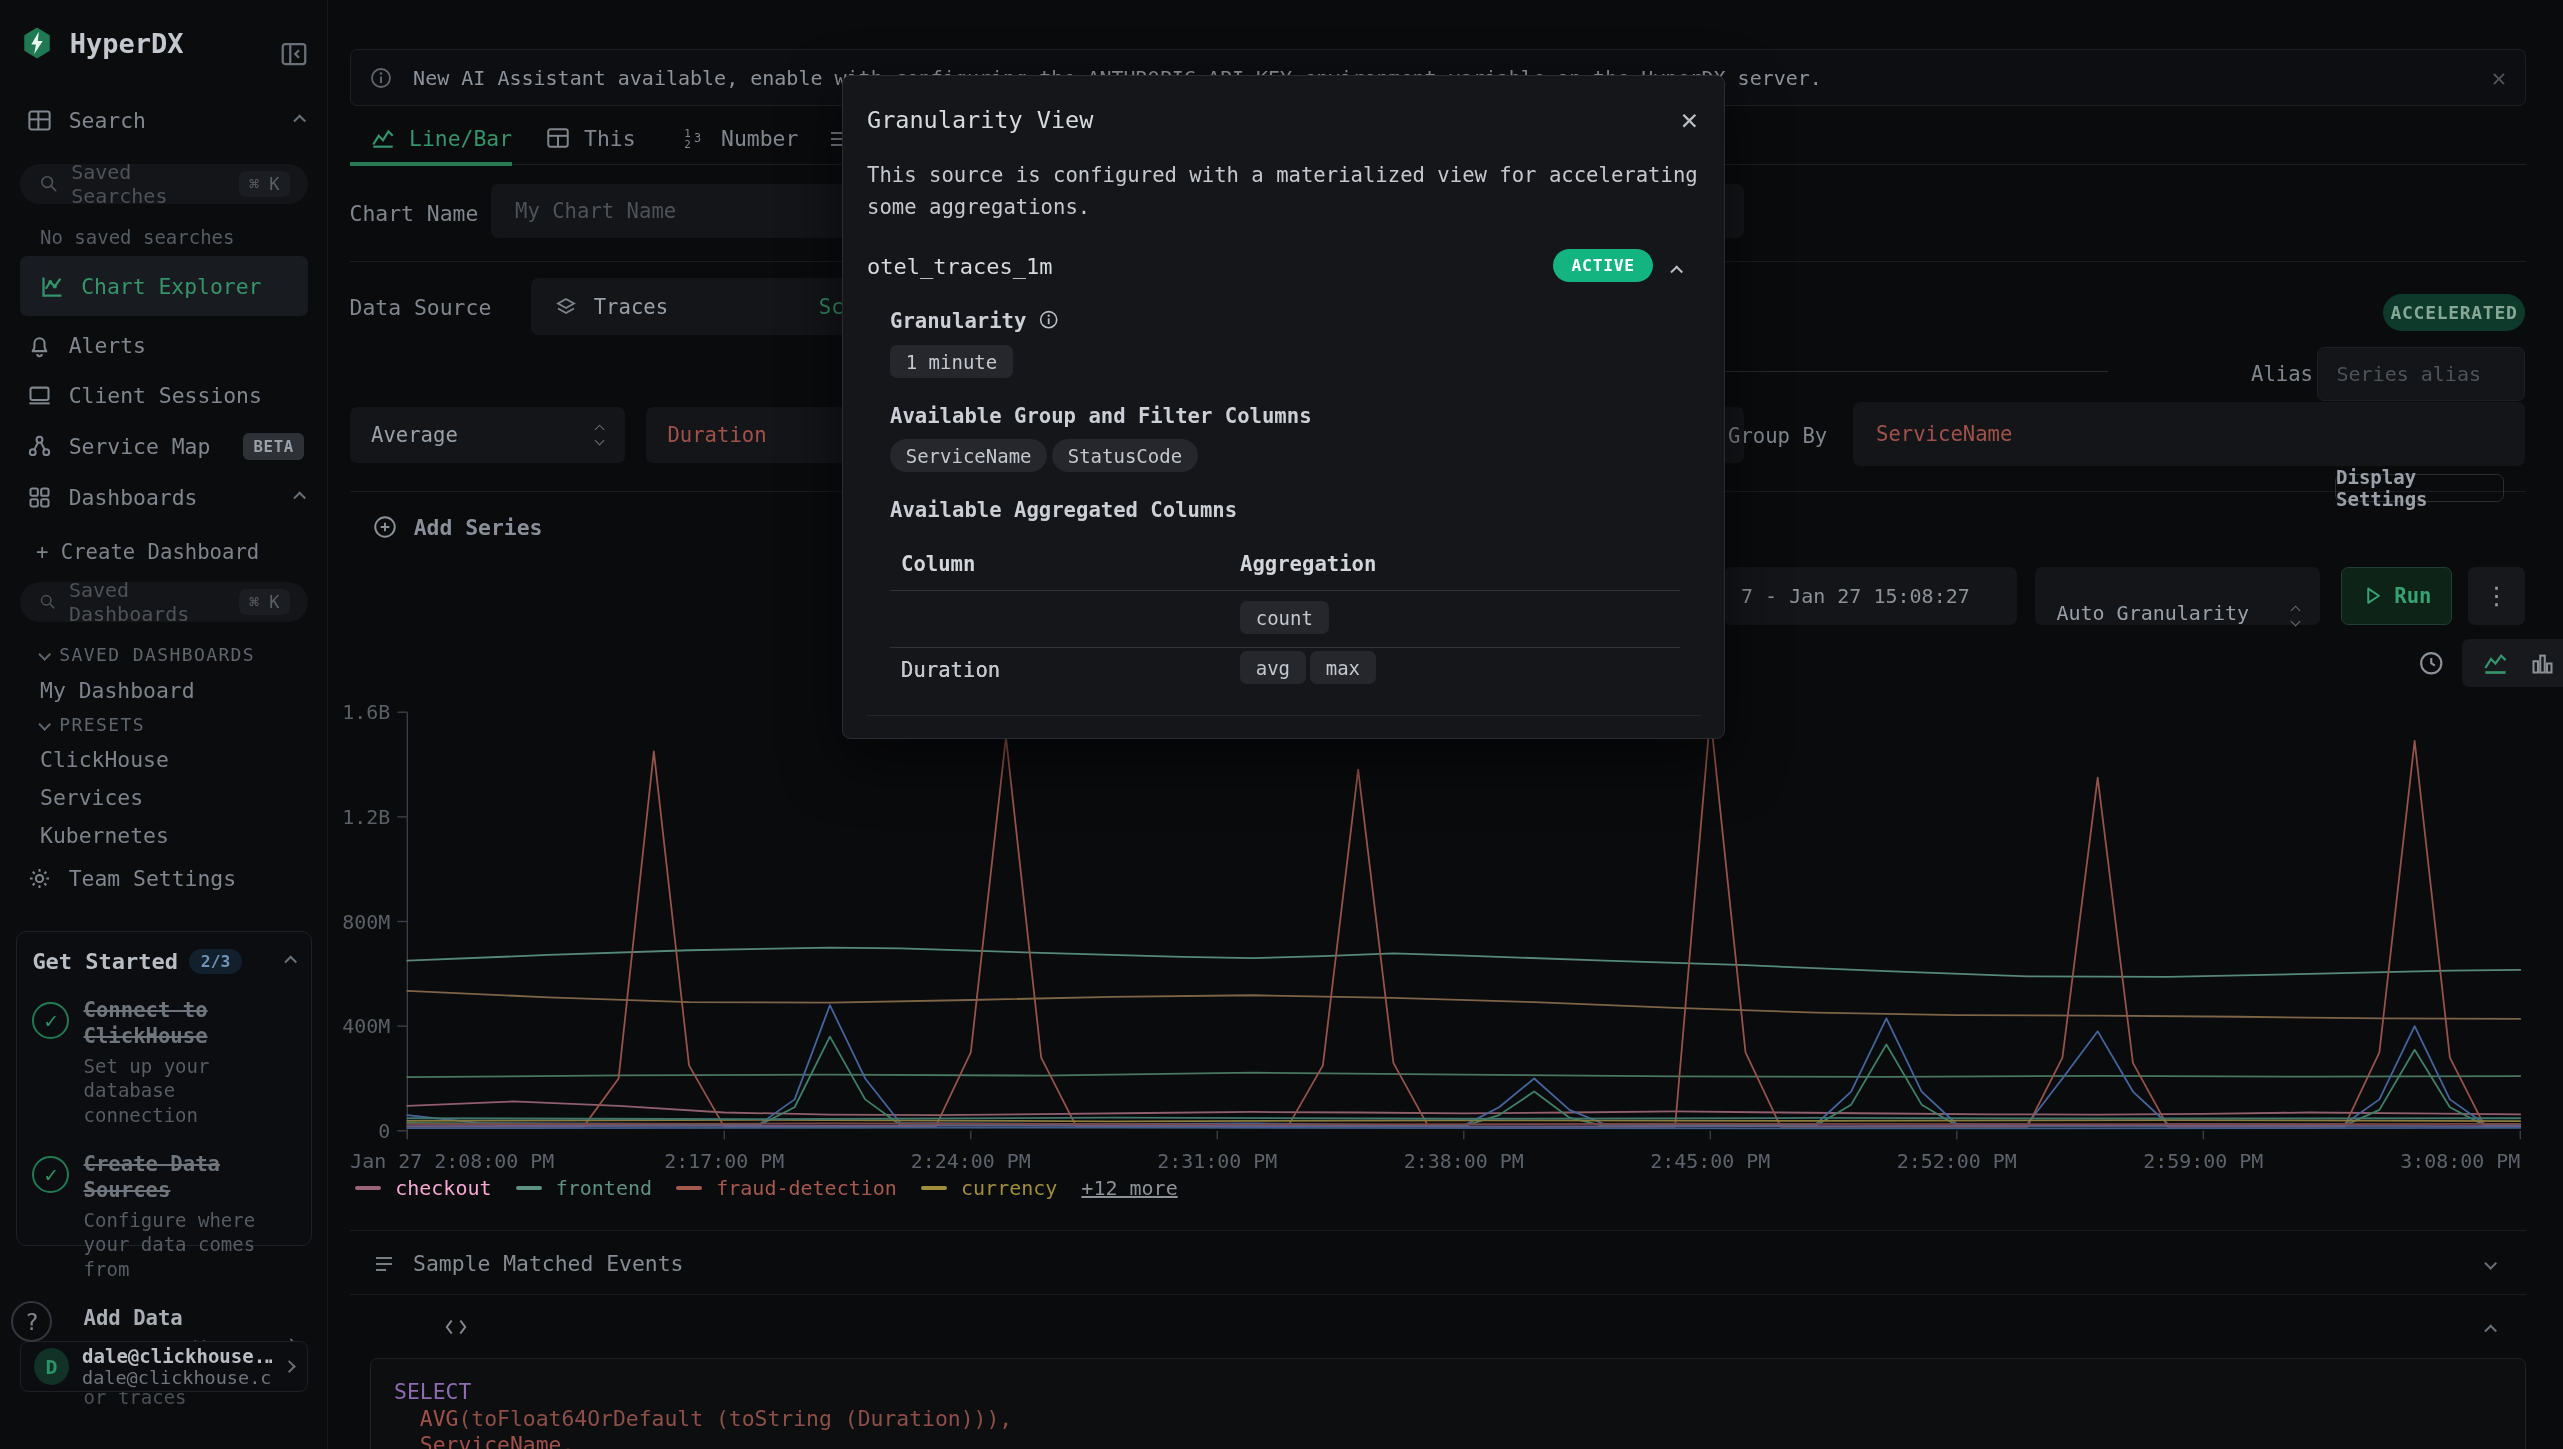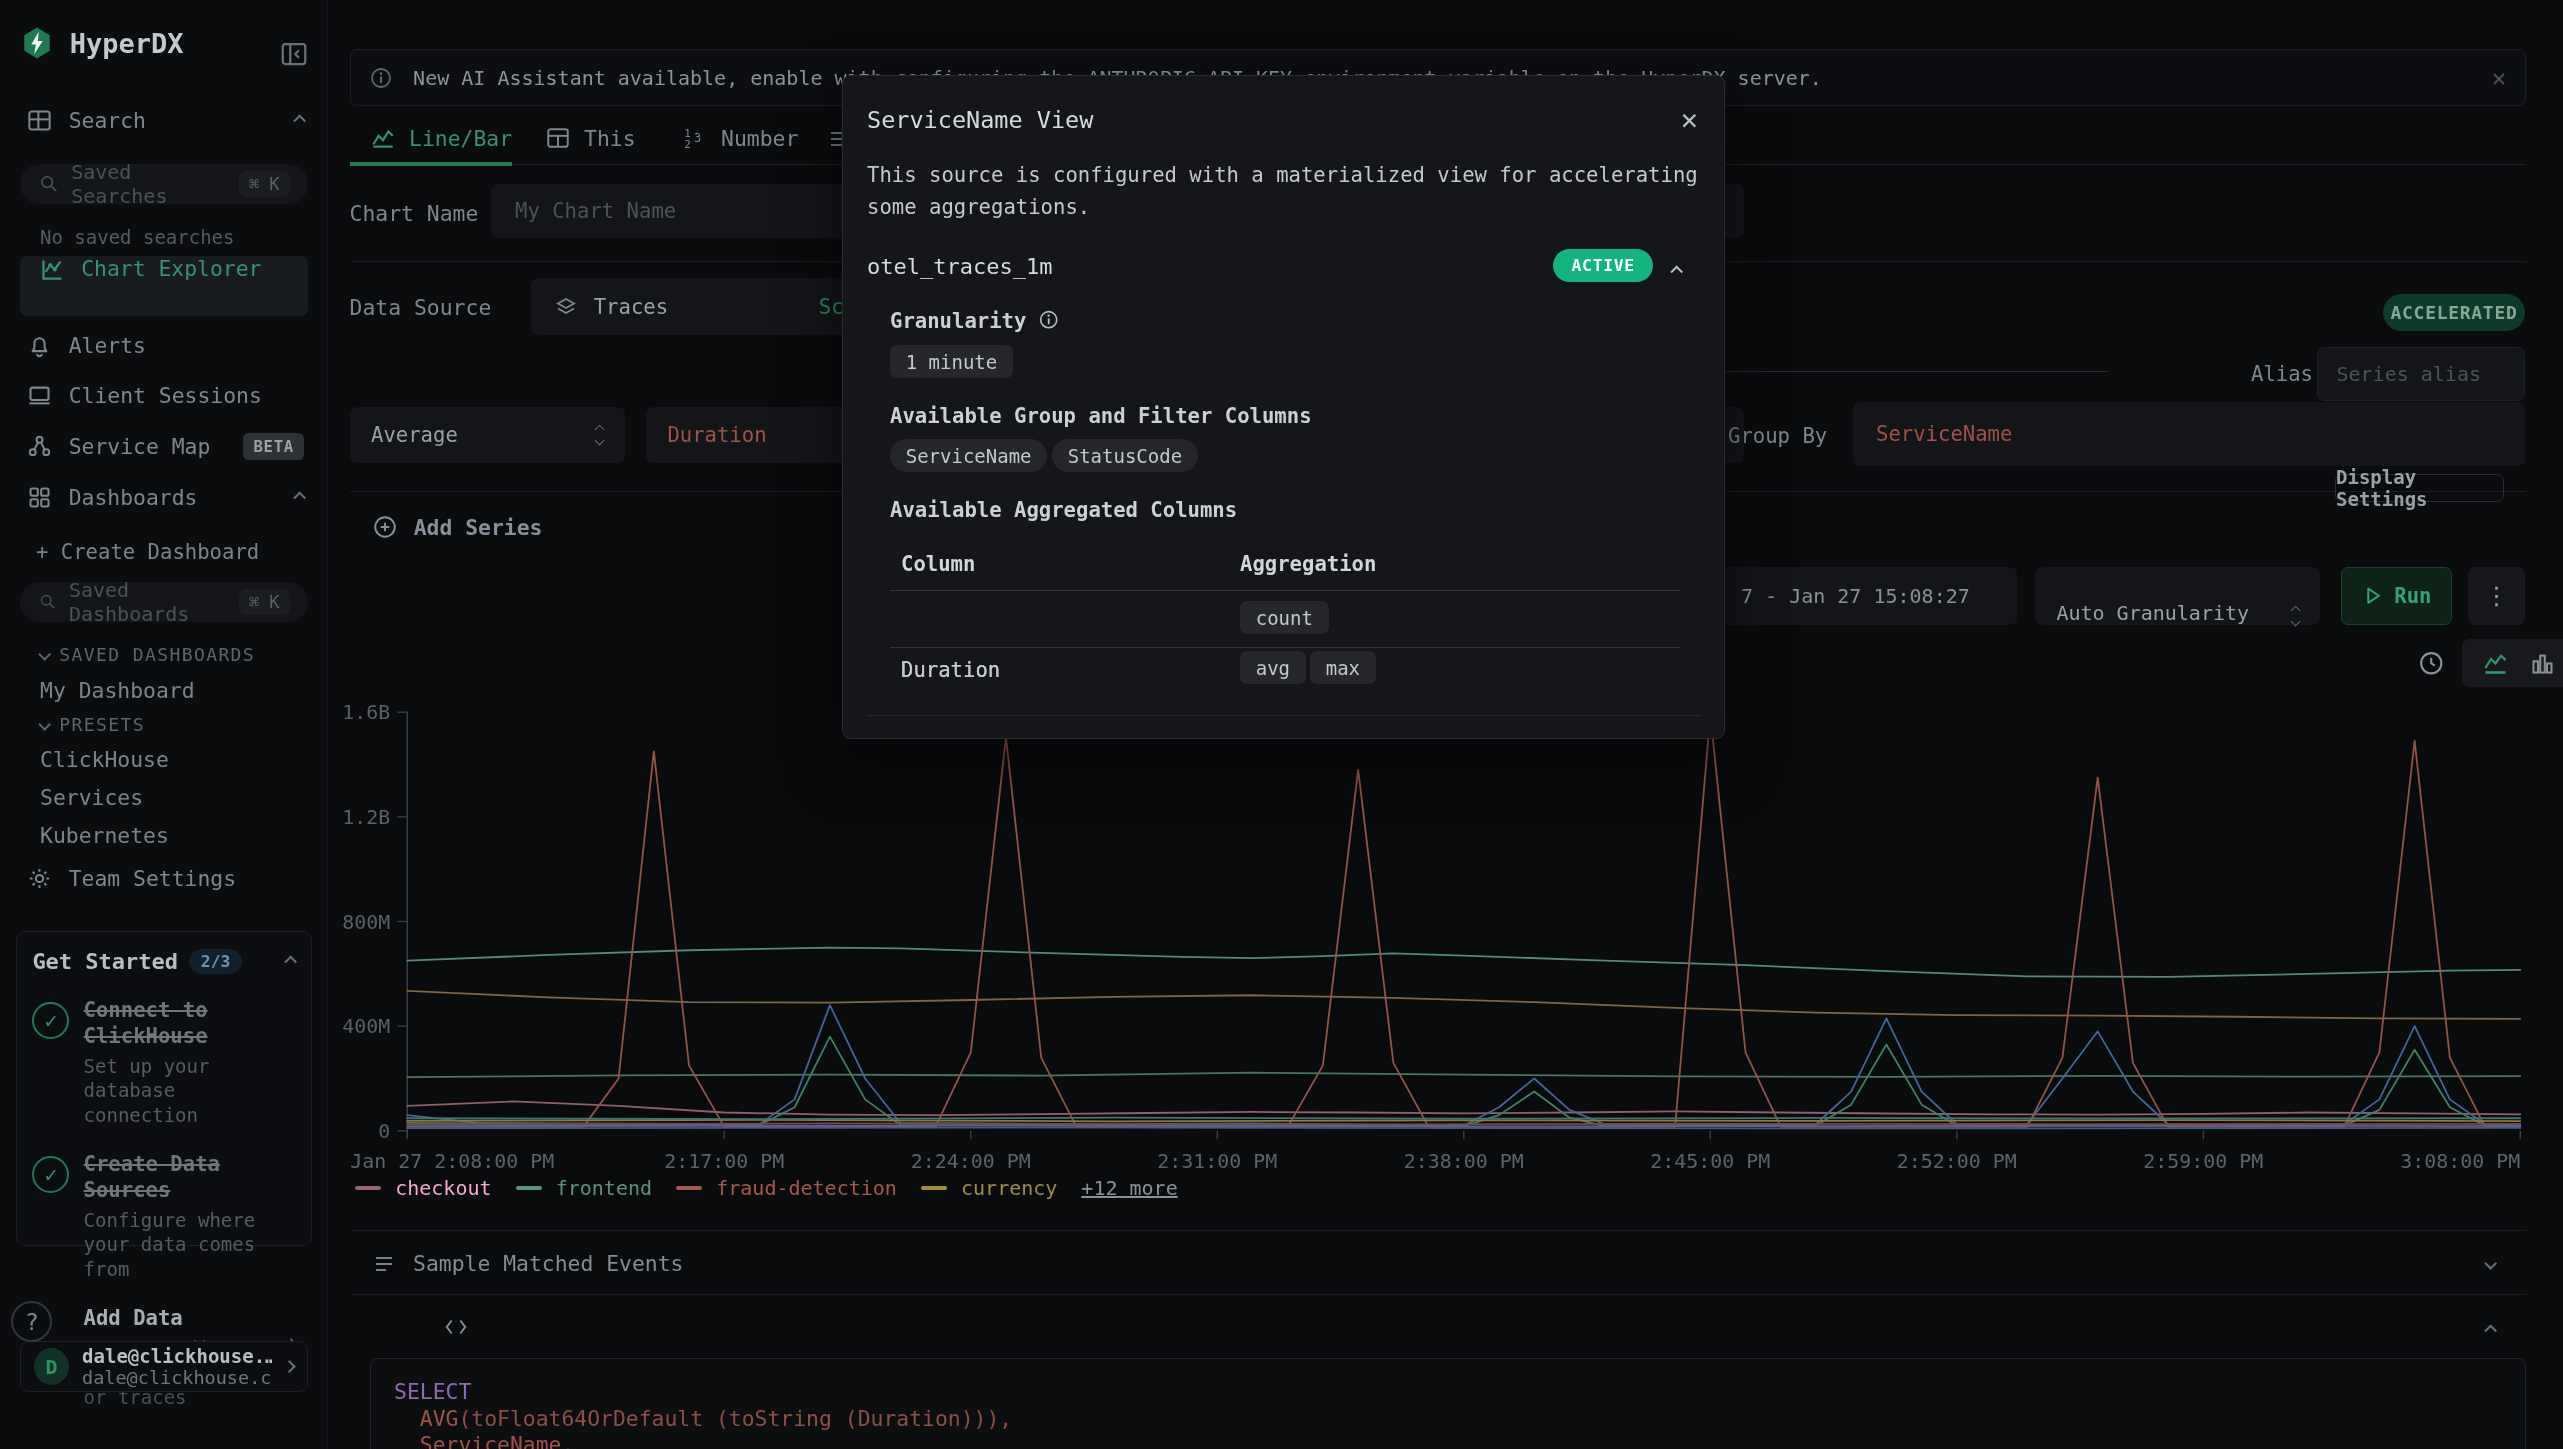"ServiceName View" span { text: ServiceName -> Granularity }
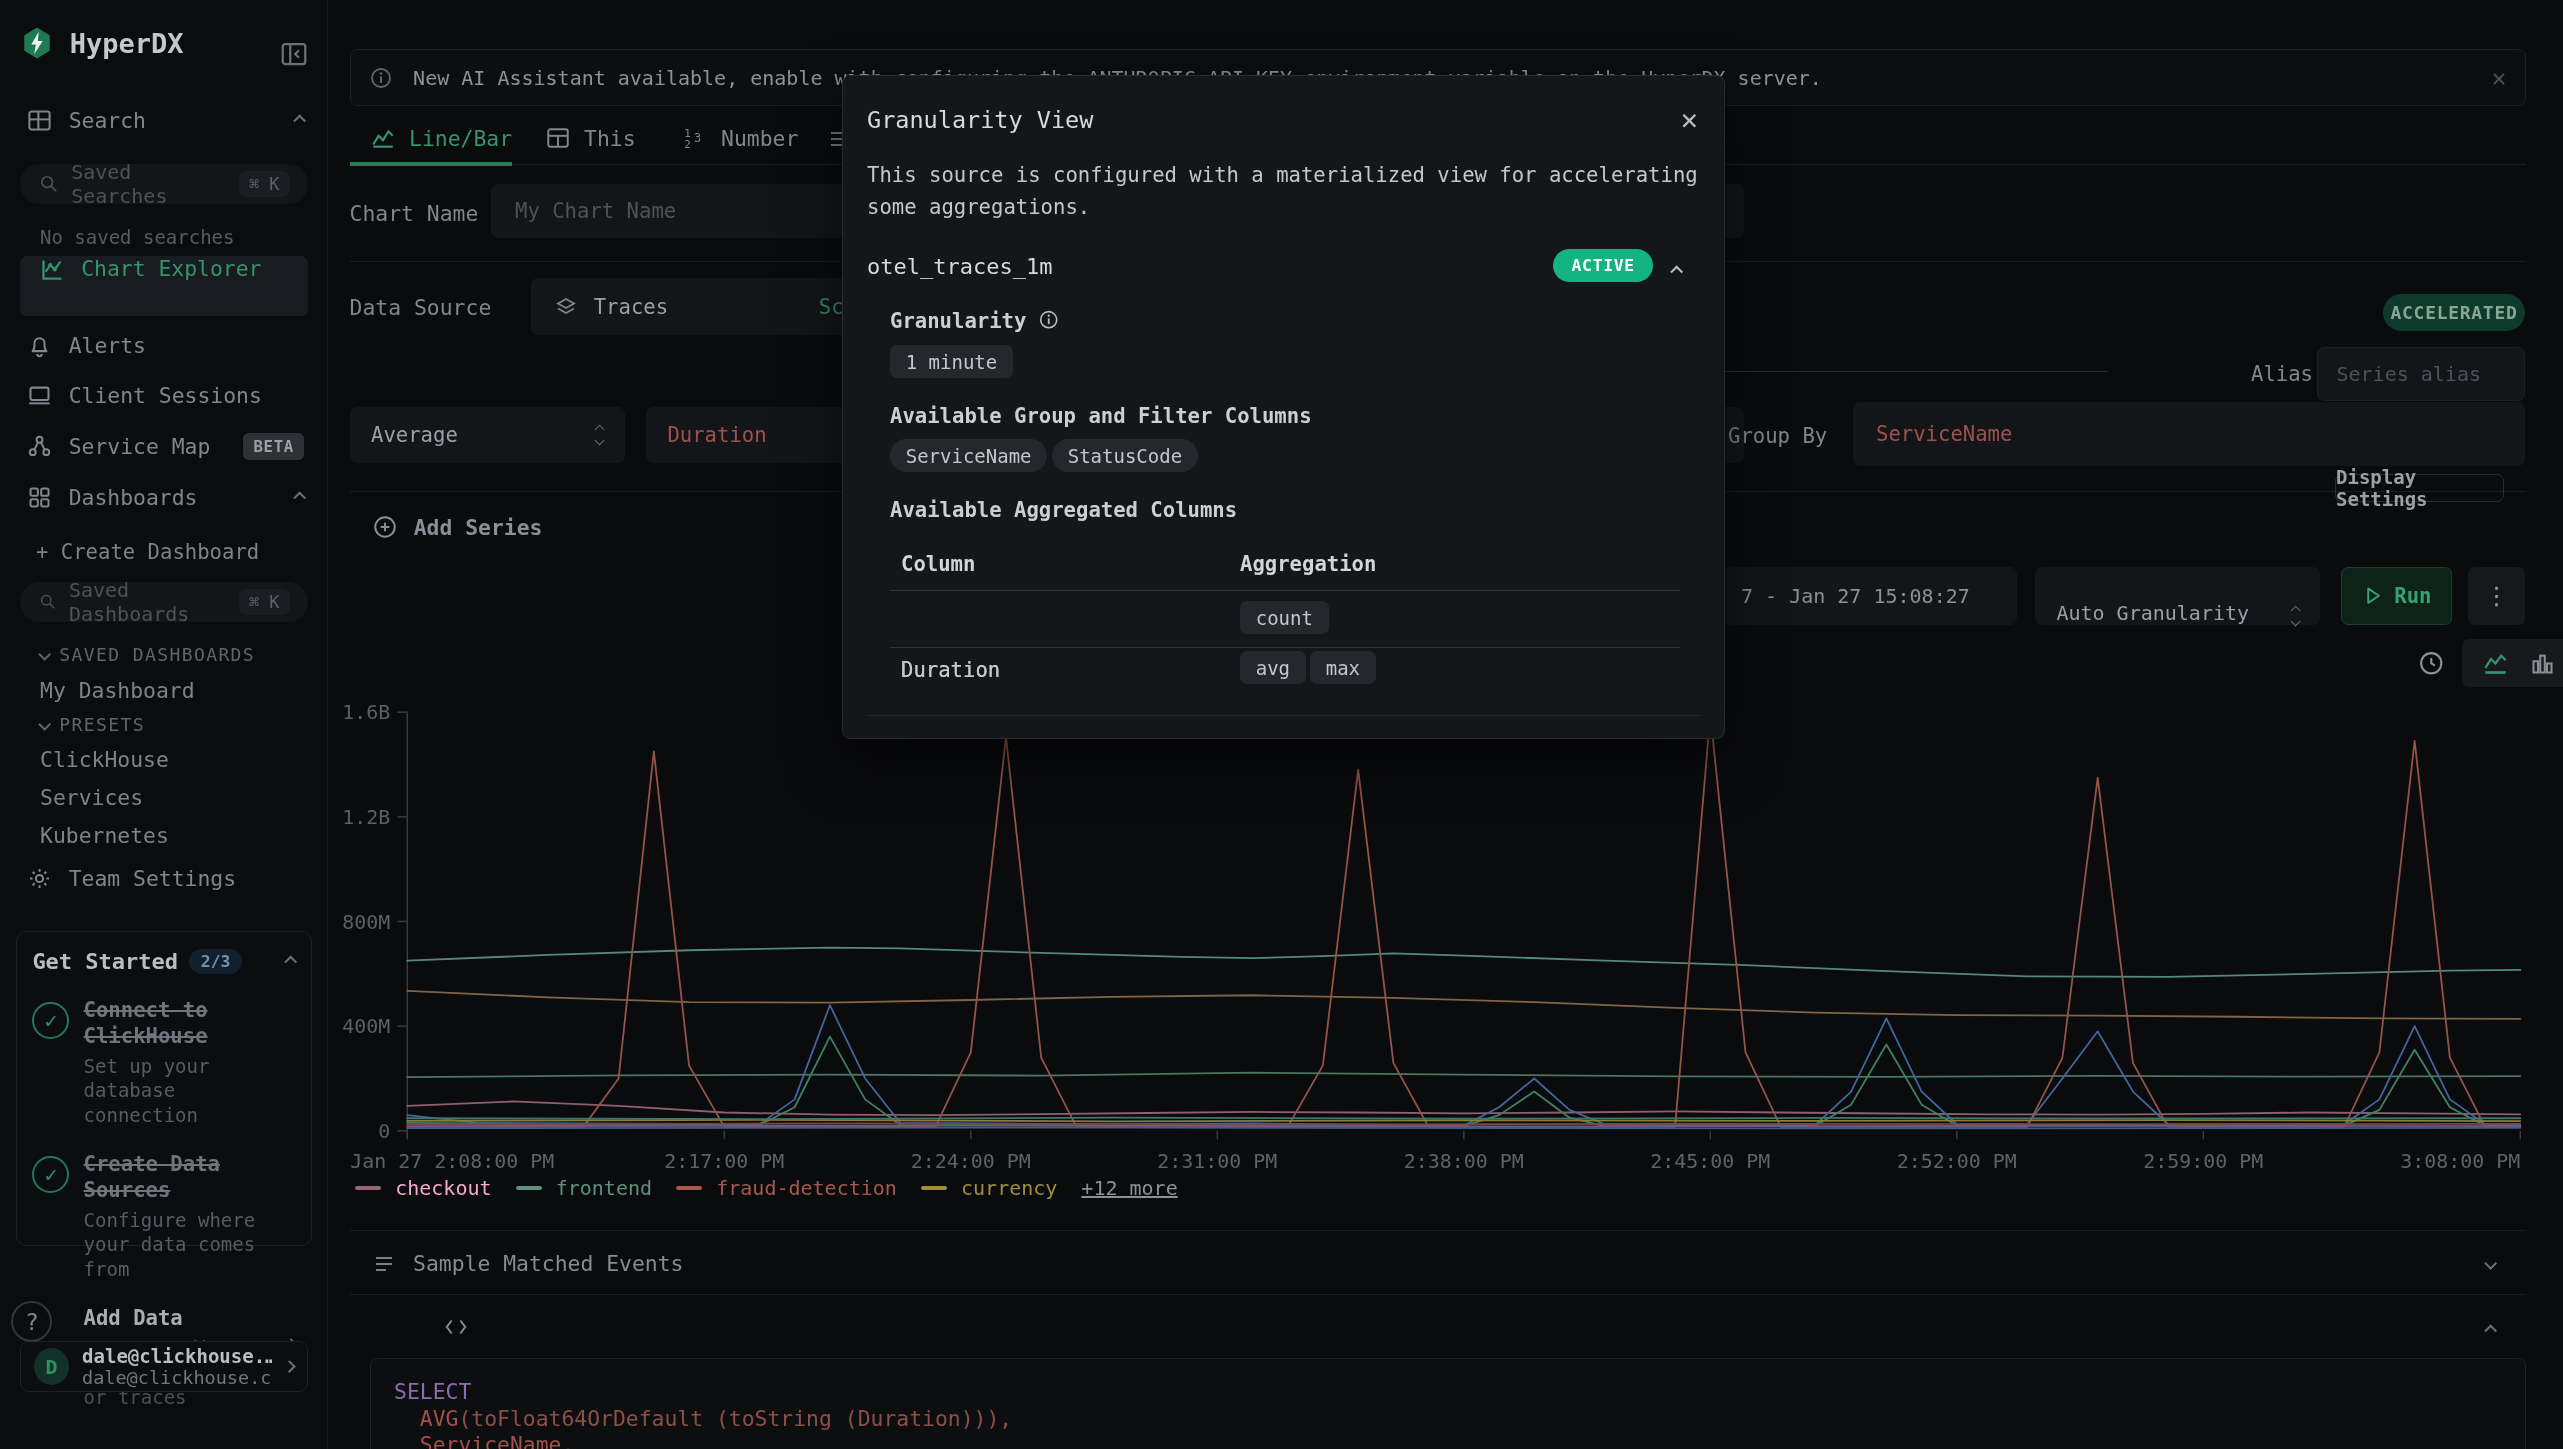"Chart Explorer" #chart-explorer-item { align-items: flex-start -> center }
